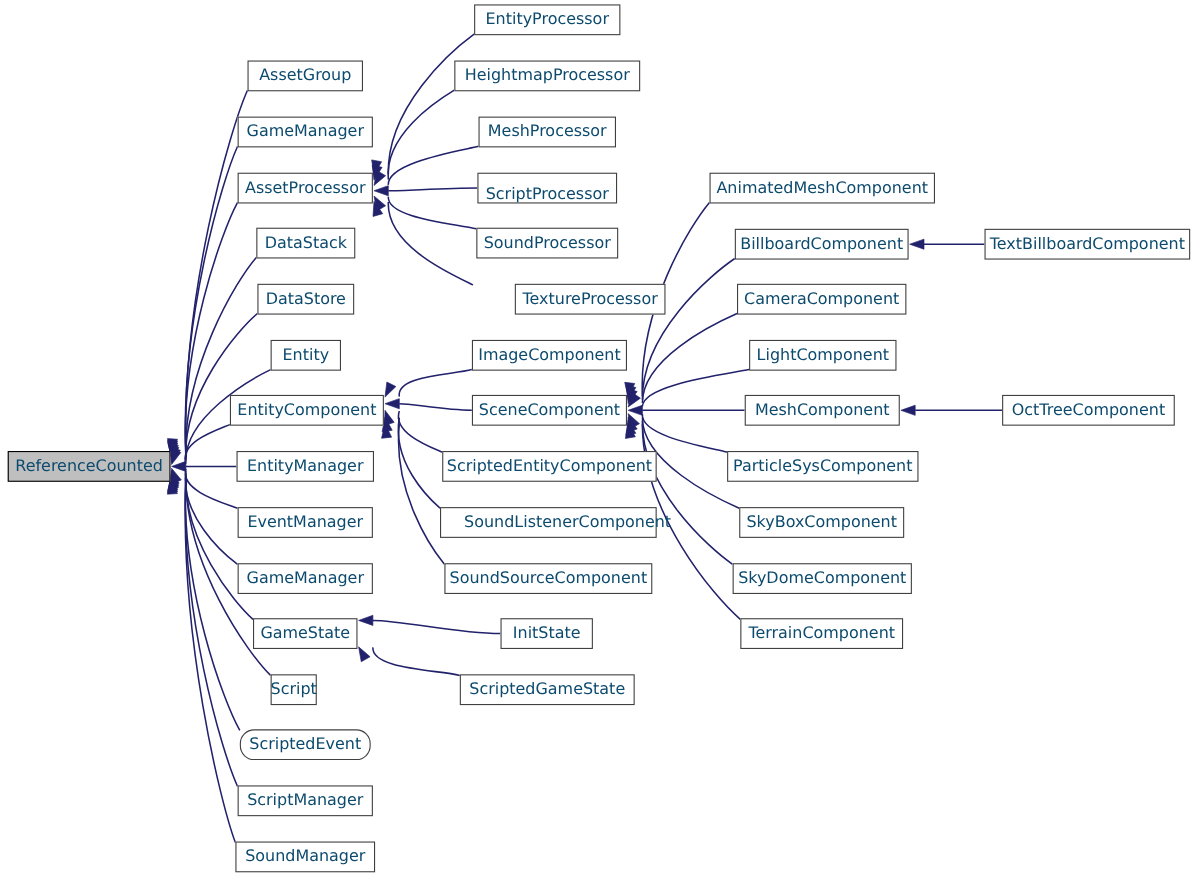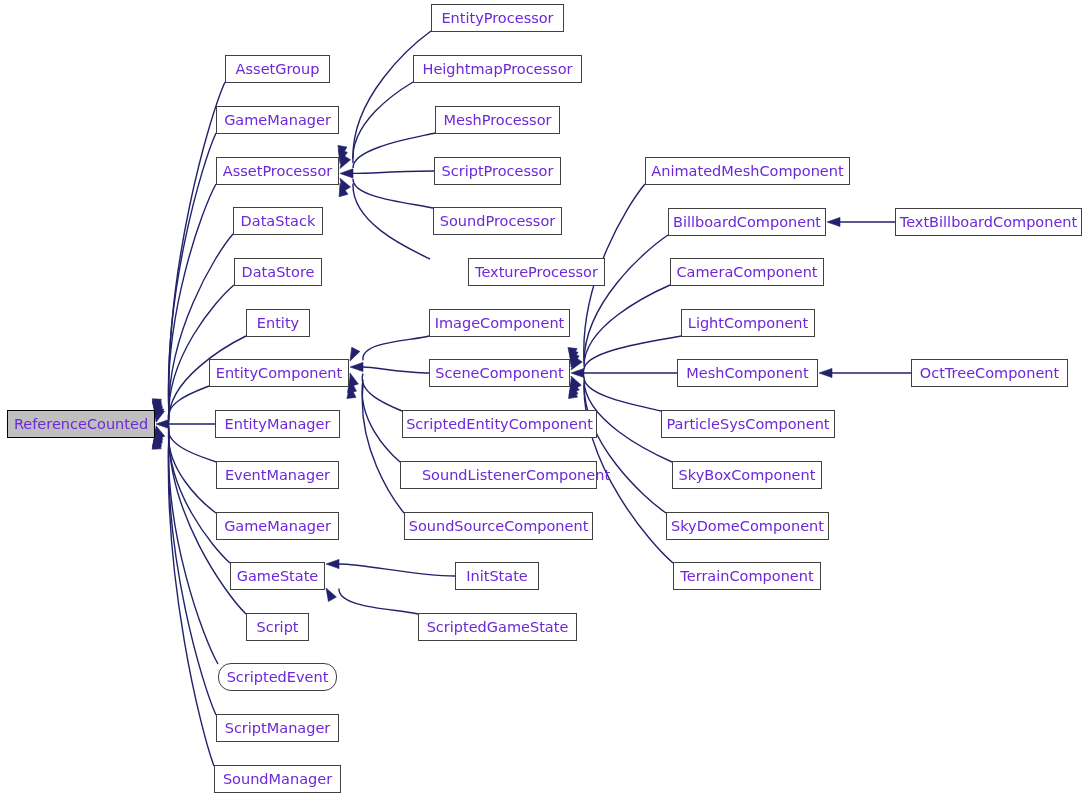"EntityProcessor" .node { color: #6d28d9 -> #0c4a6e }
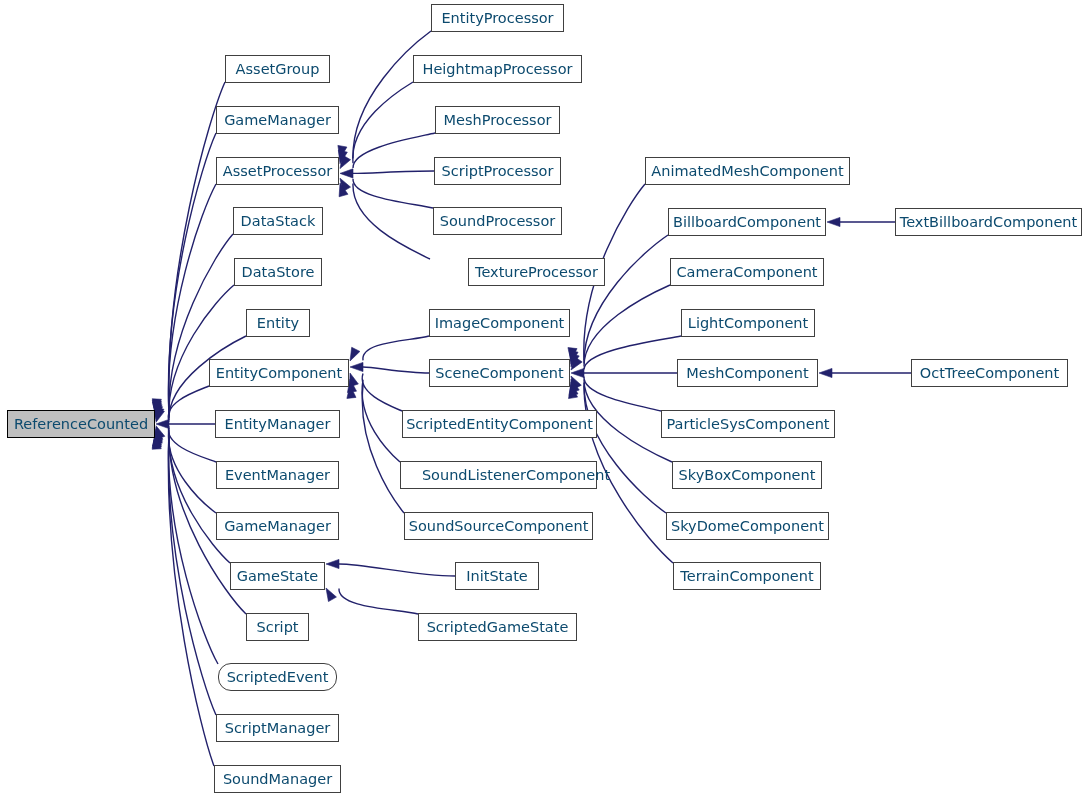"ScriptProcessor" div.node { align-items: none -> flex-end }
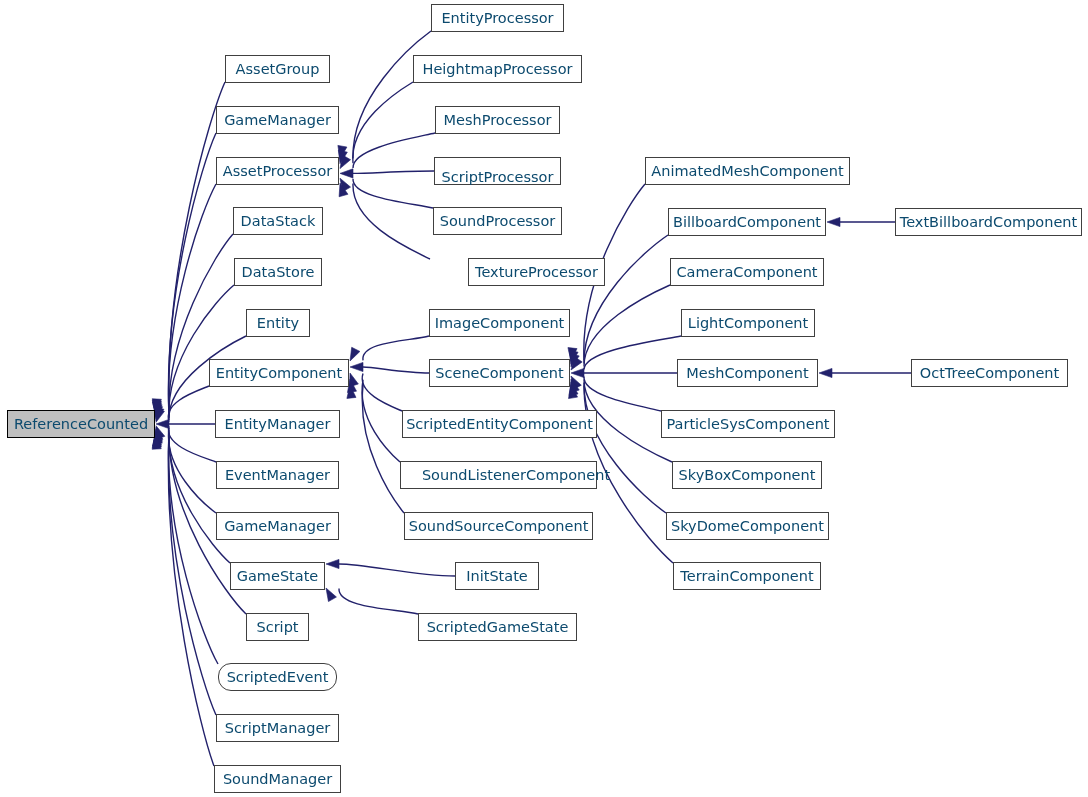"Script" div.node { width: 63px -> 42px }
